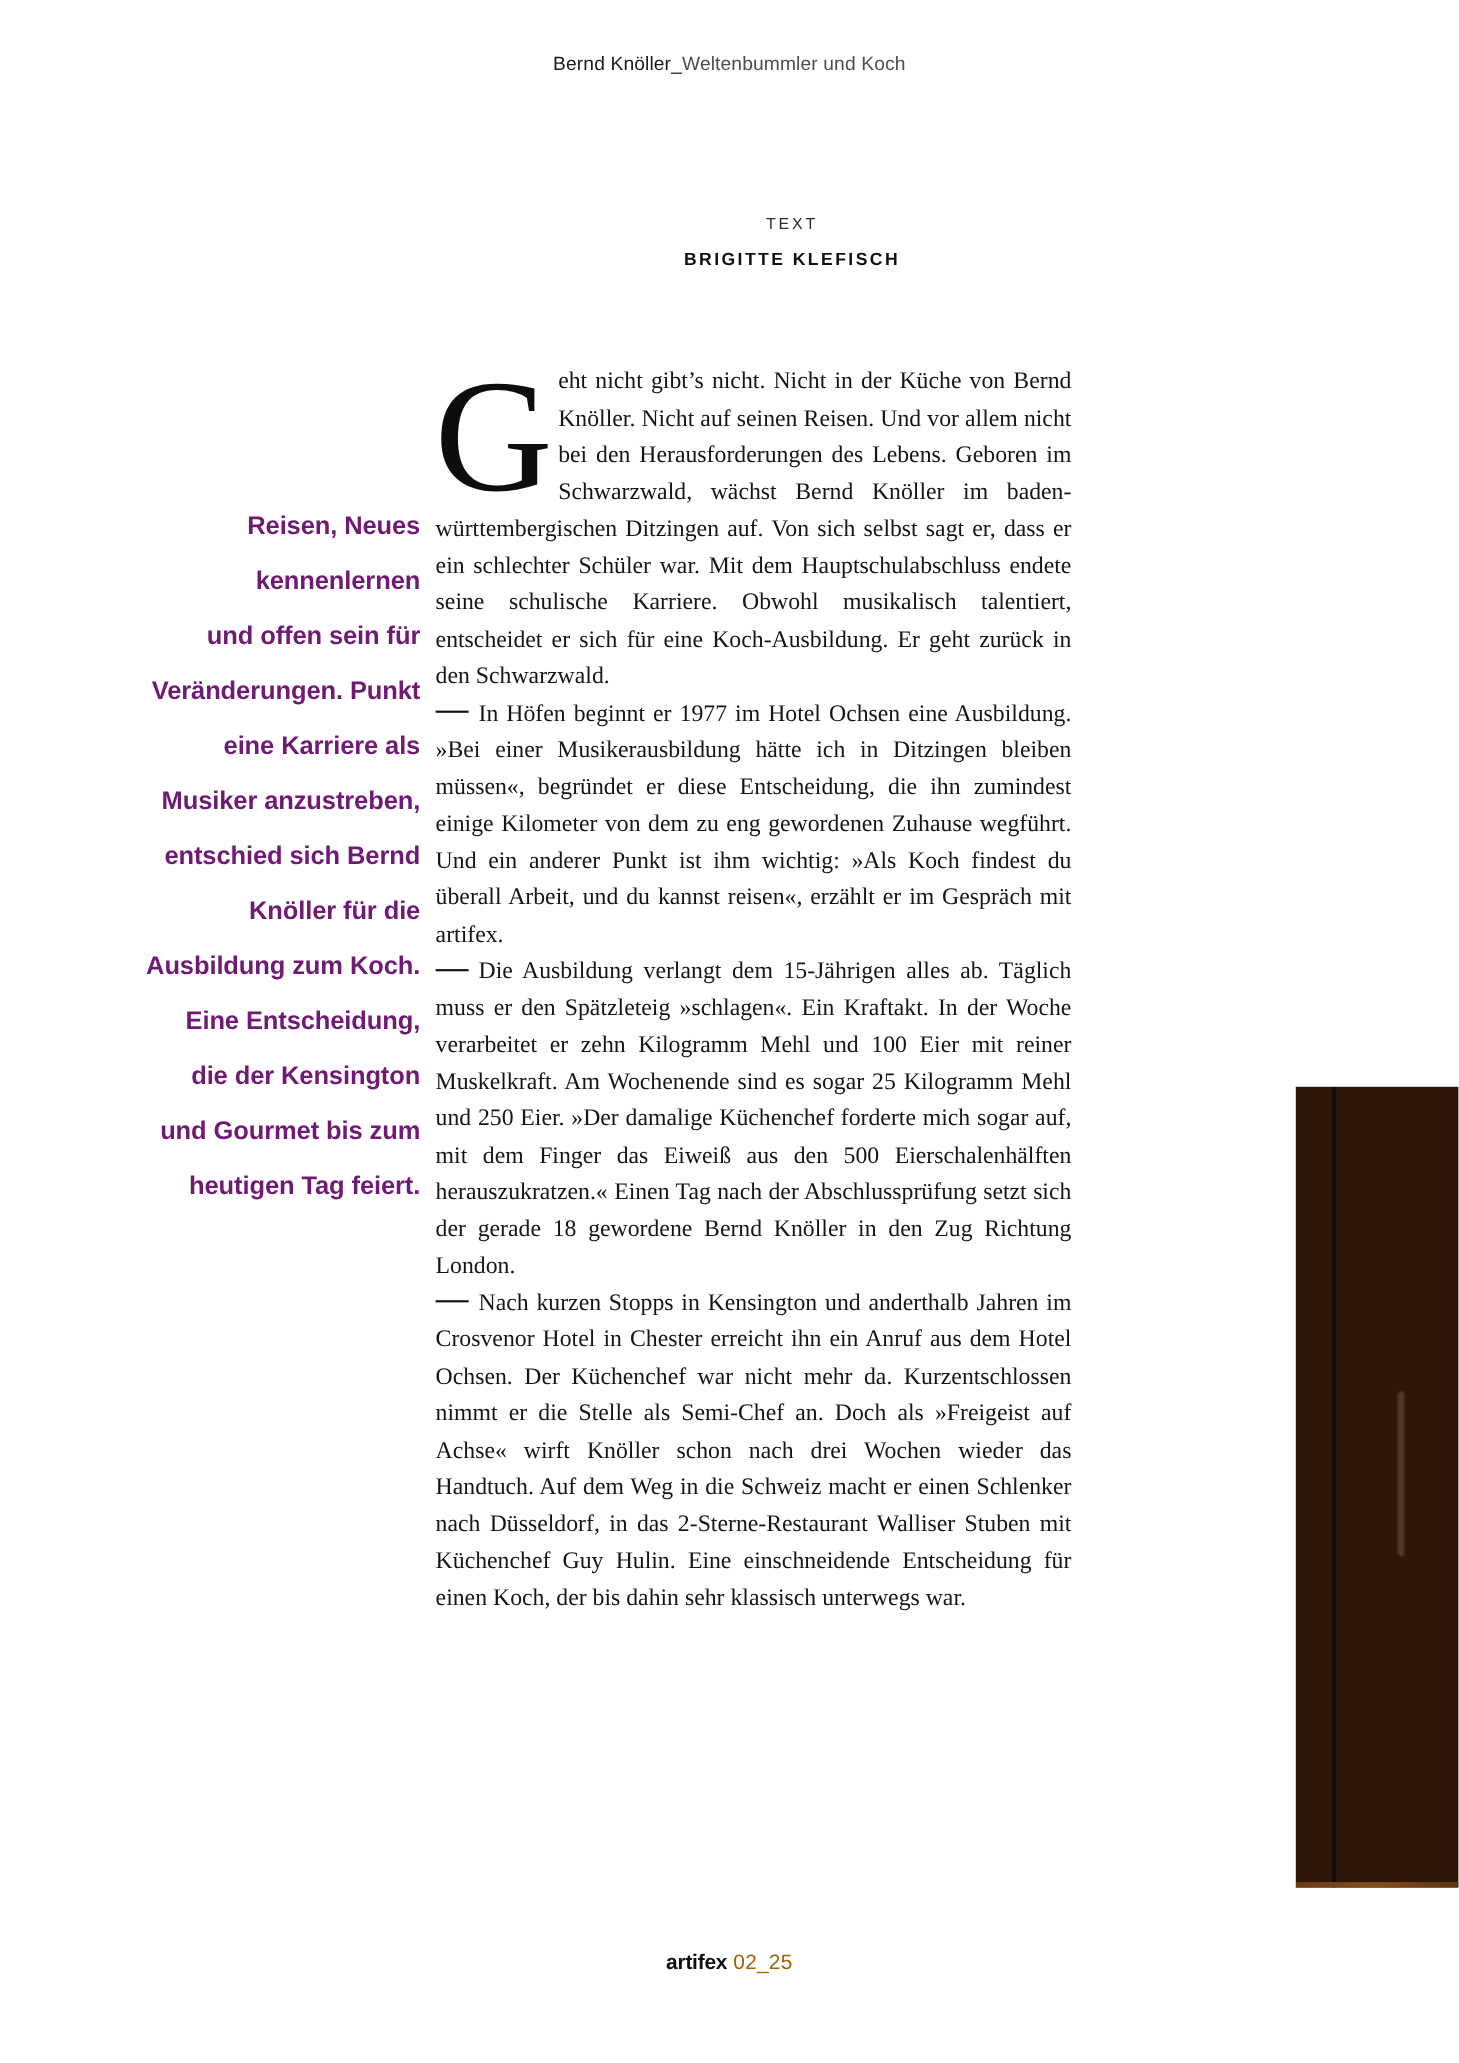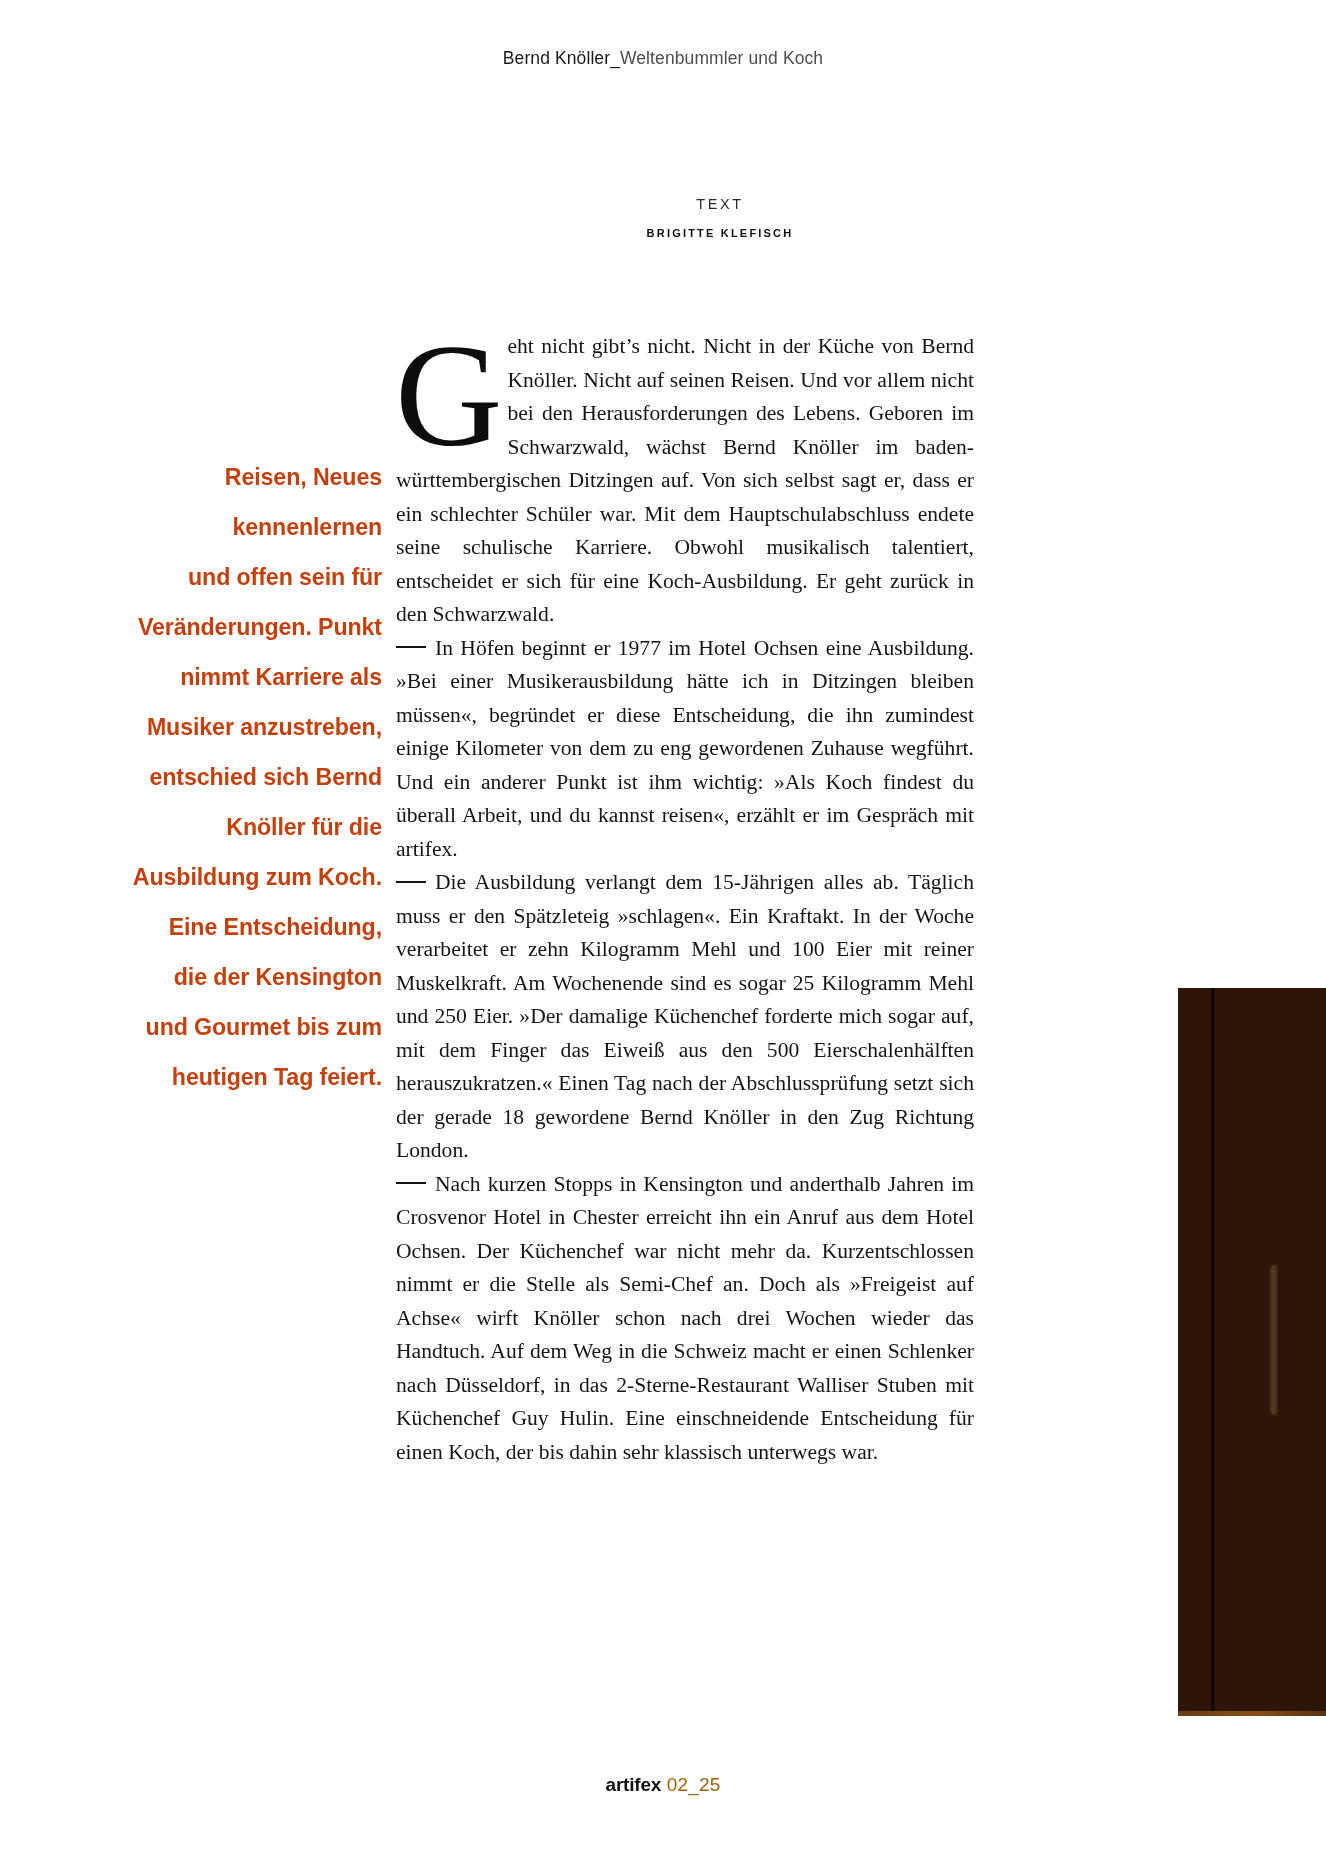"BRIGITTE KLEFISCH" .byline-author { font-size: 11px -> 16px }
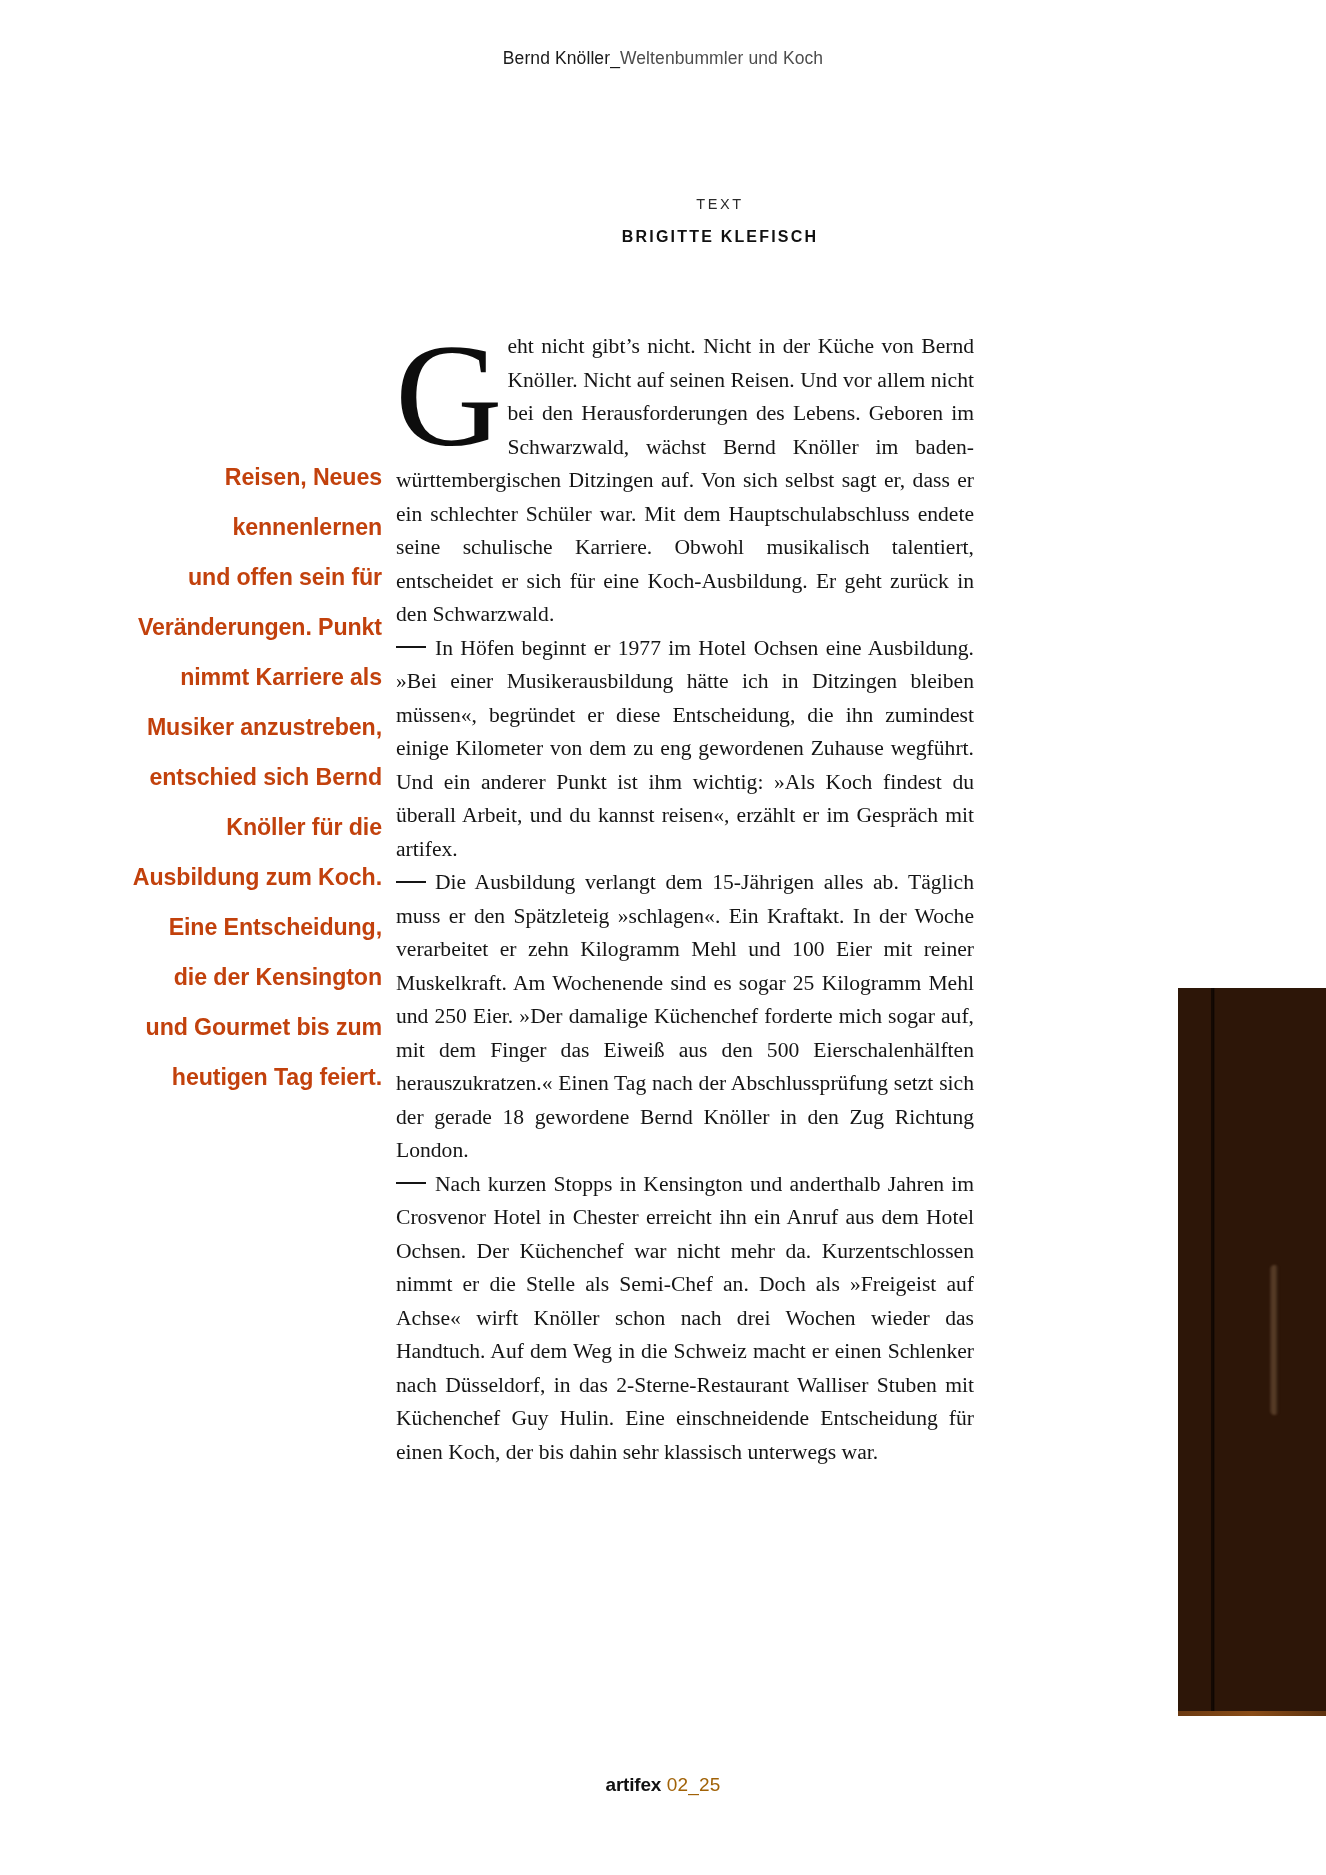"Reisen, Neues" .pullquote { color: #c2410c -> #701a75 }
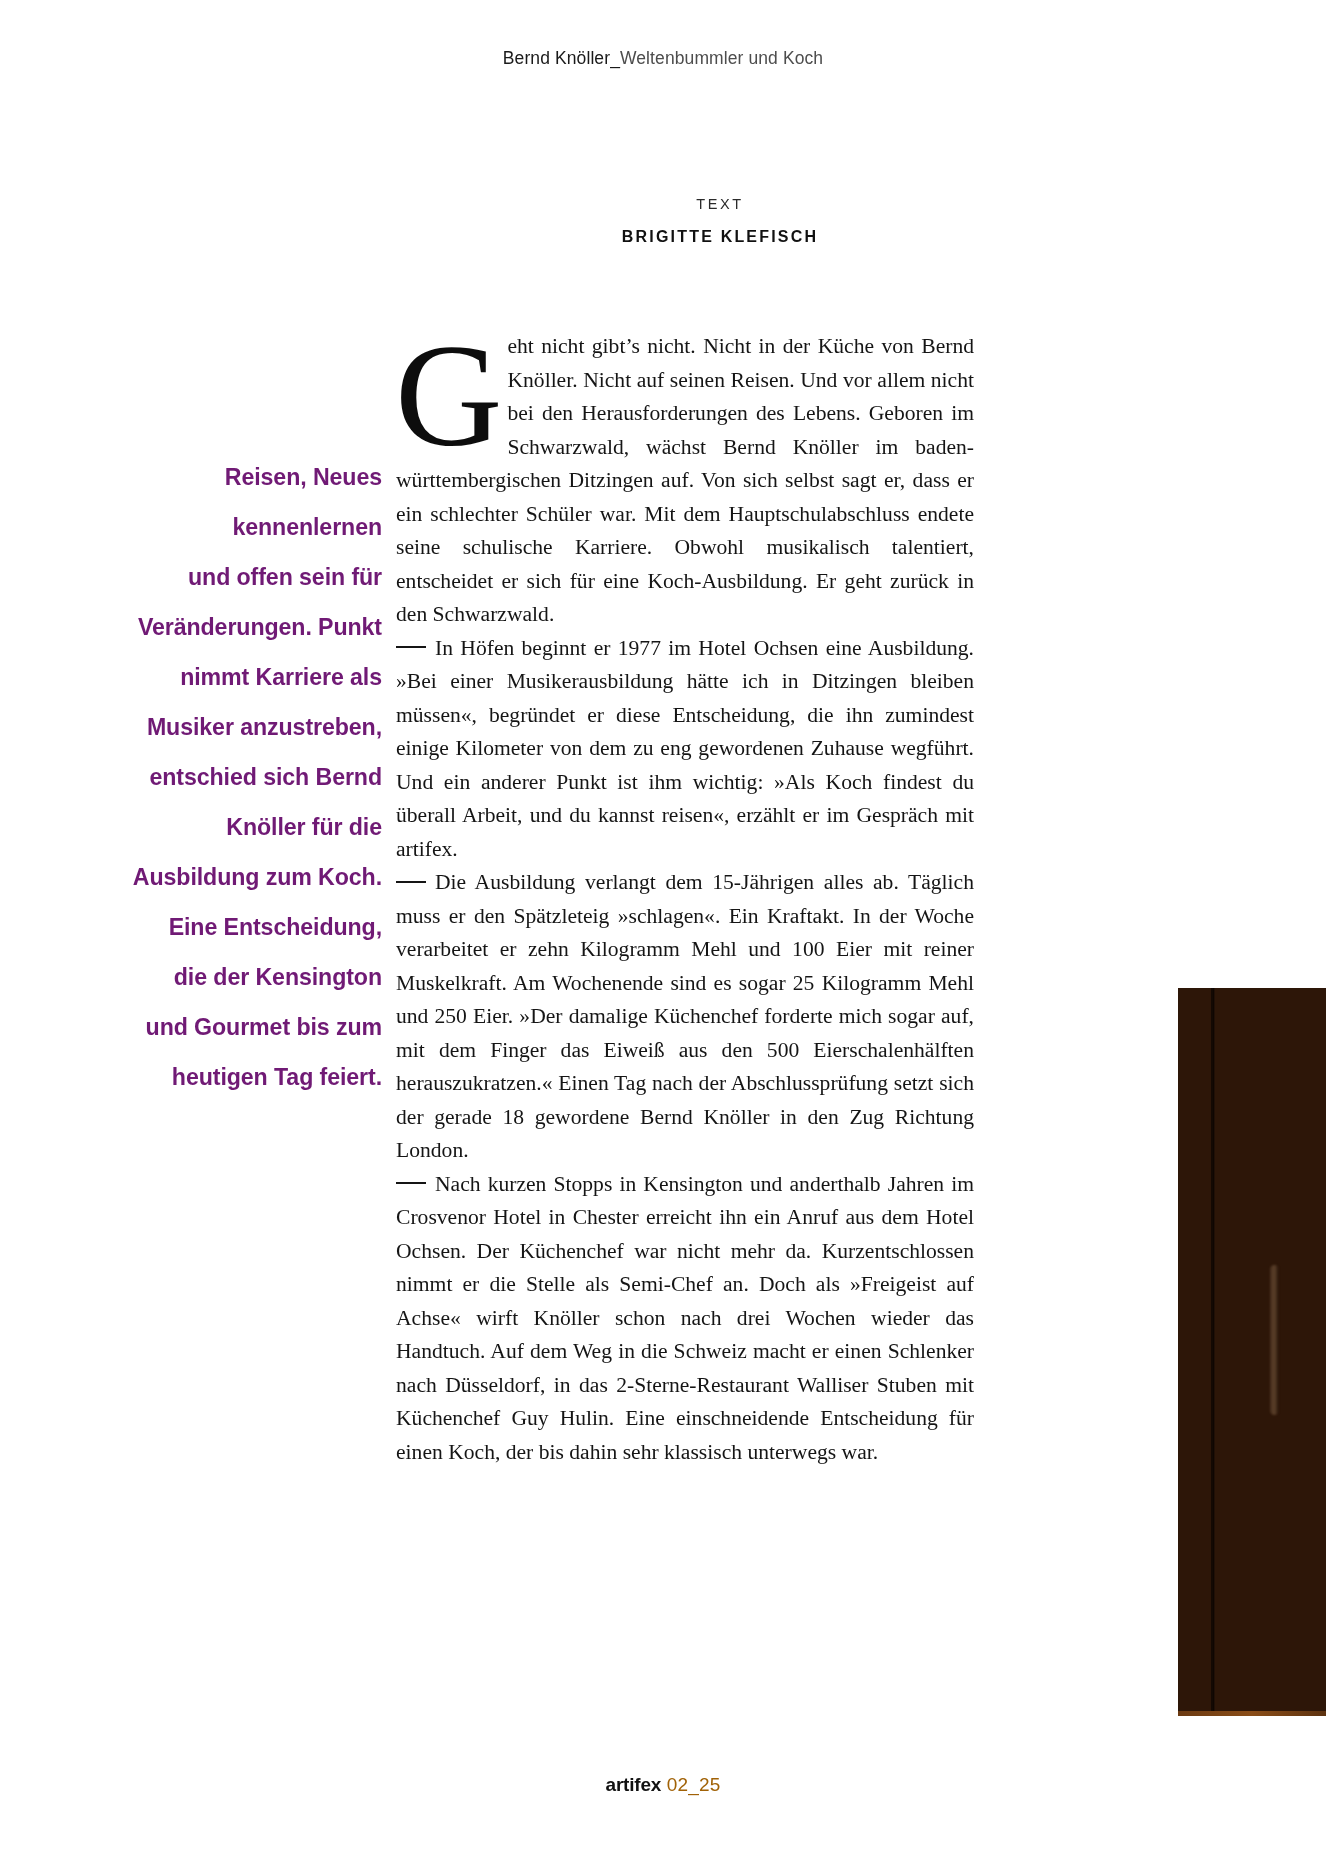"nimmt Karriere als" div { text: nimmt -> eine }
